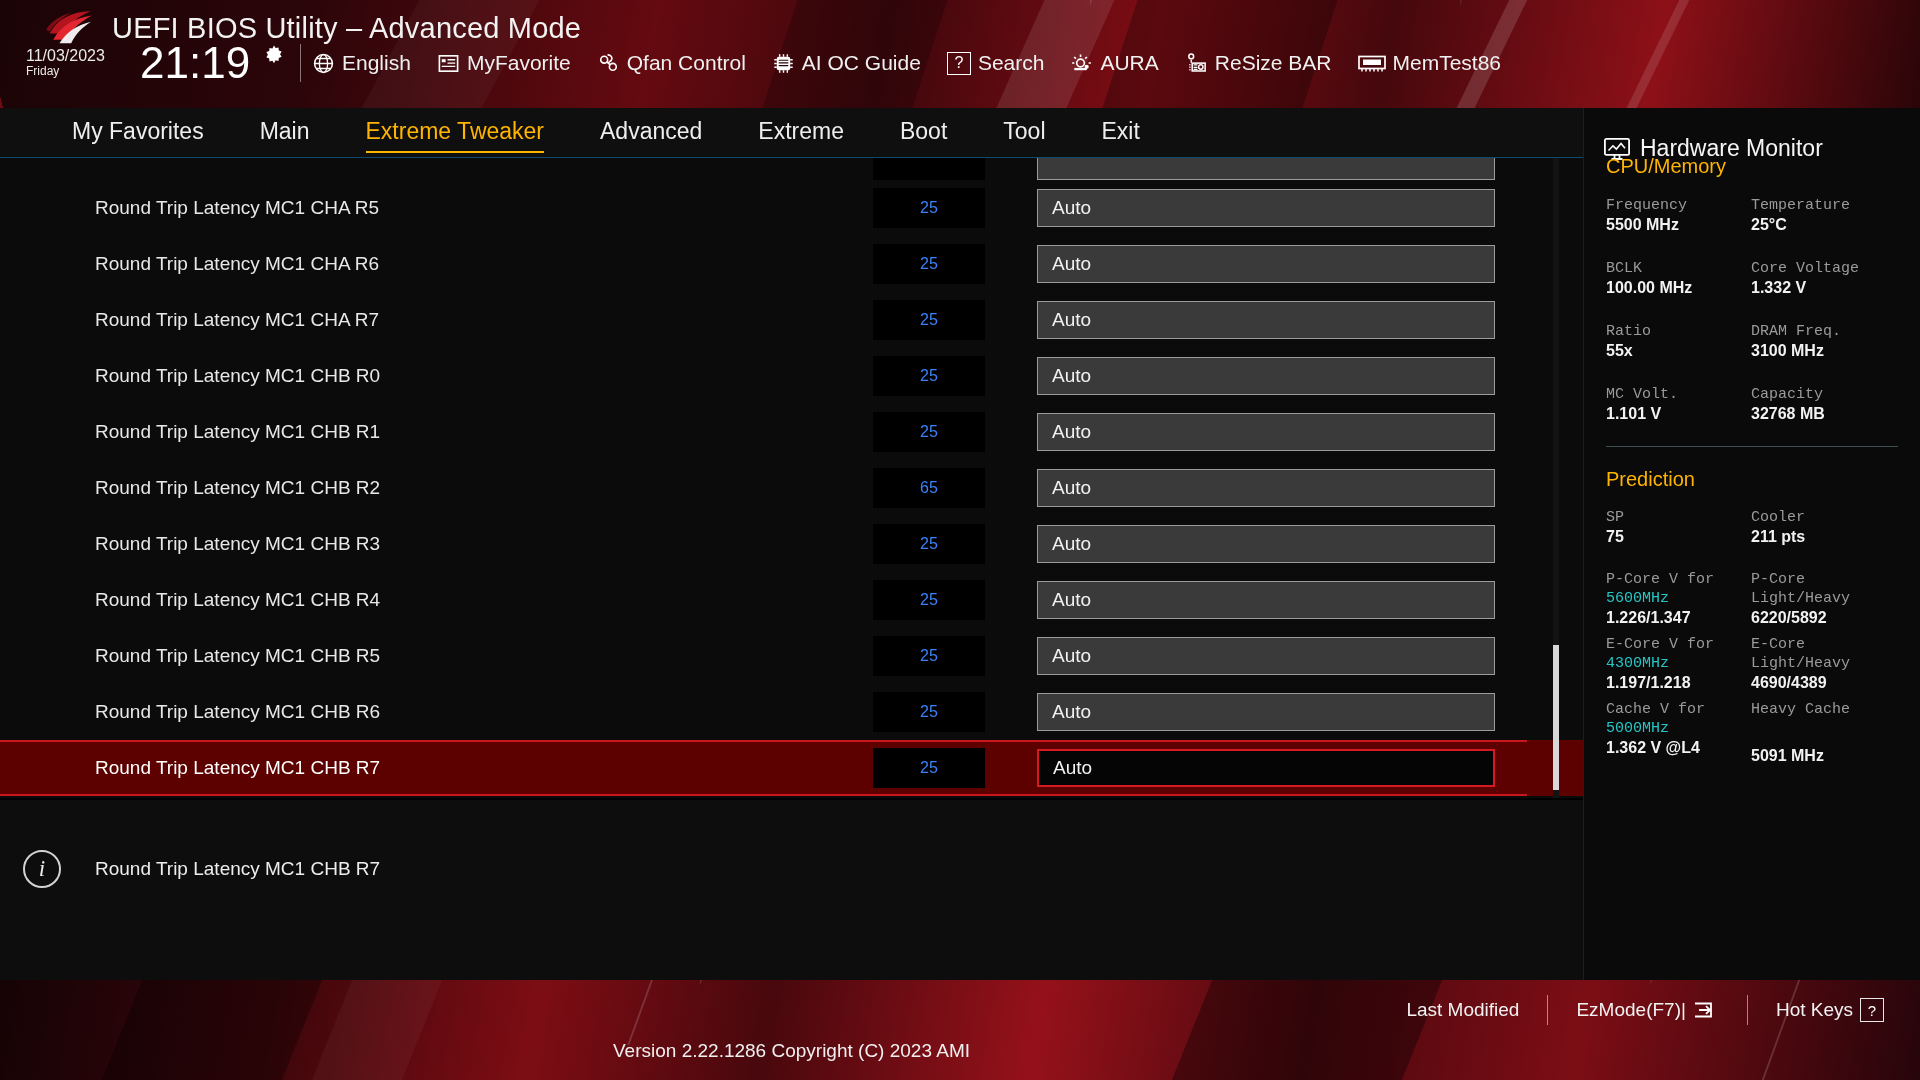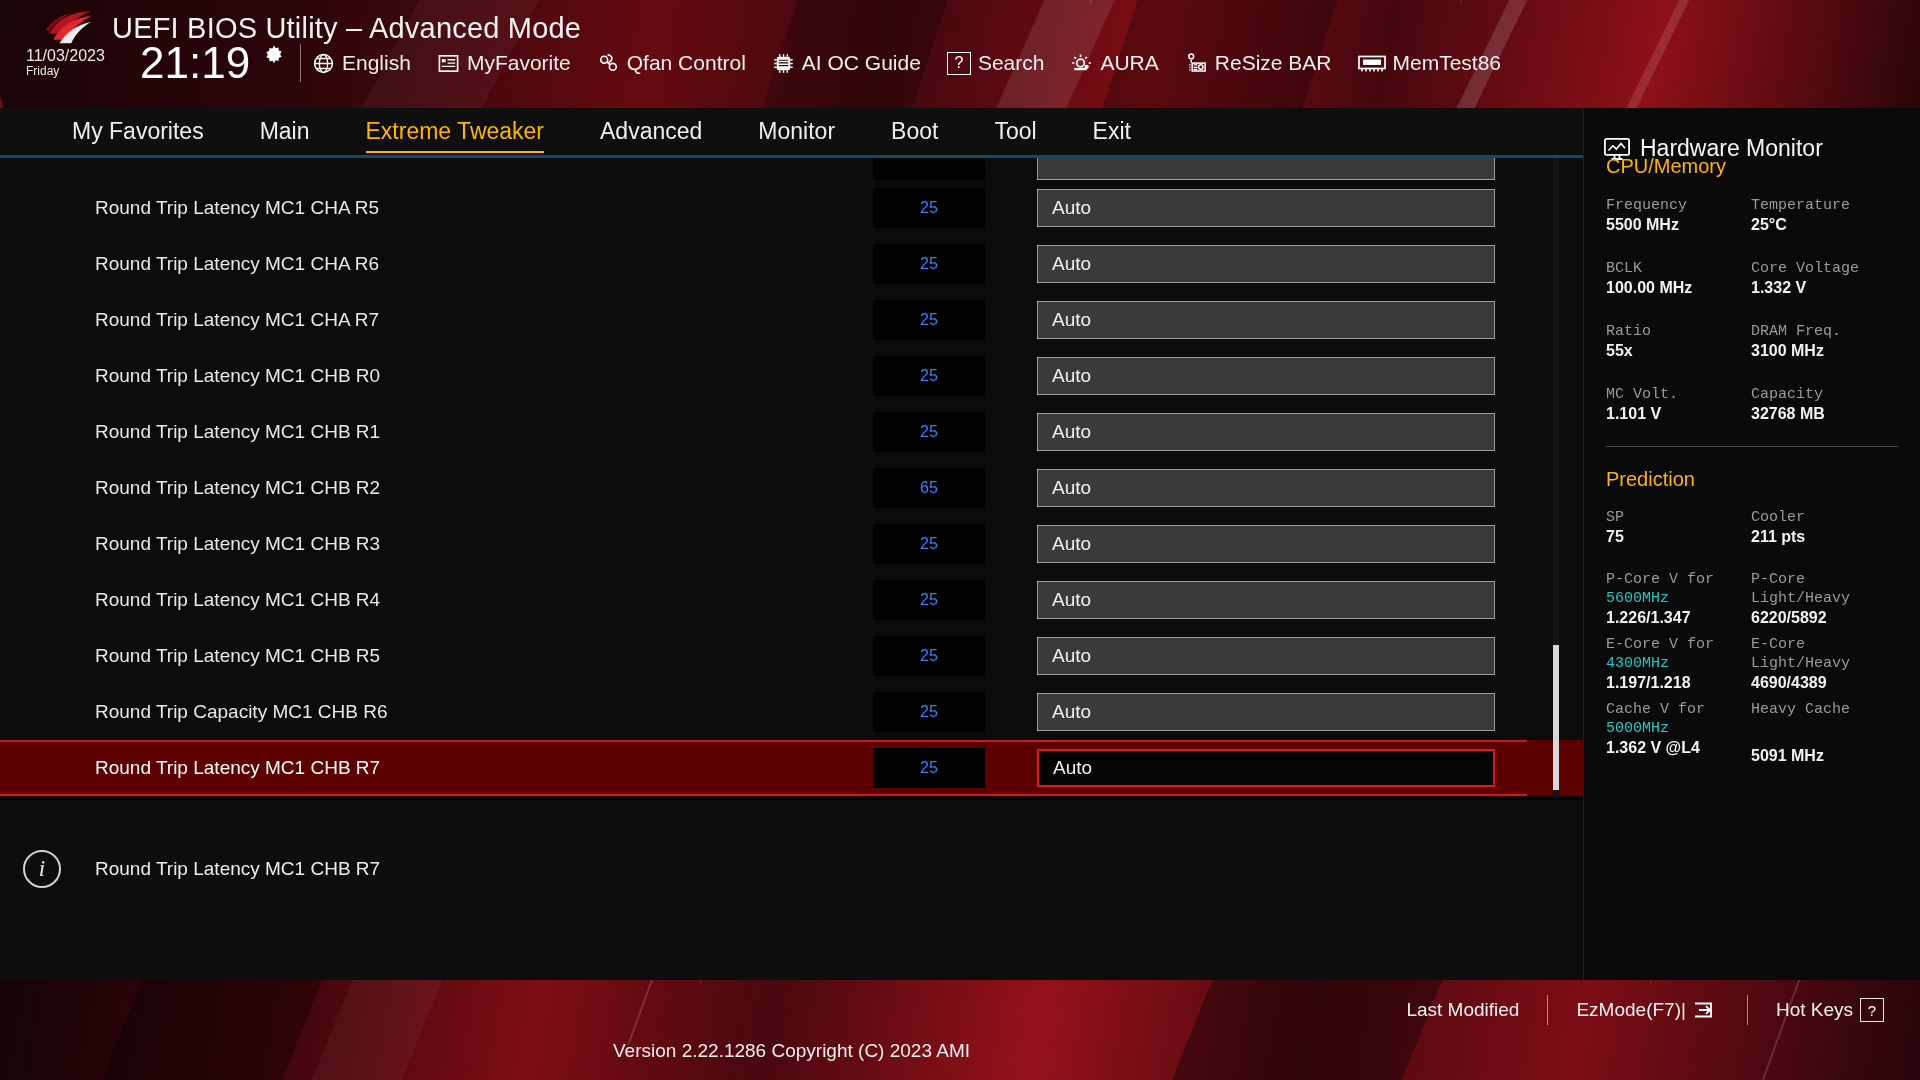"My Favorites" .navbar { border-bottom: 3px solid #0c4a6e -> 1px solid #0c4a6e }
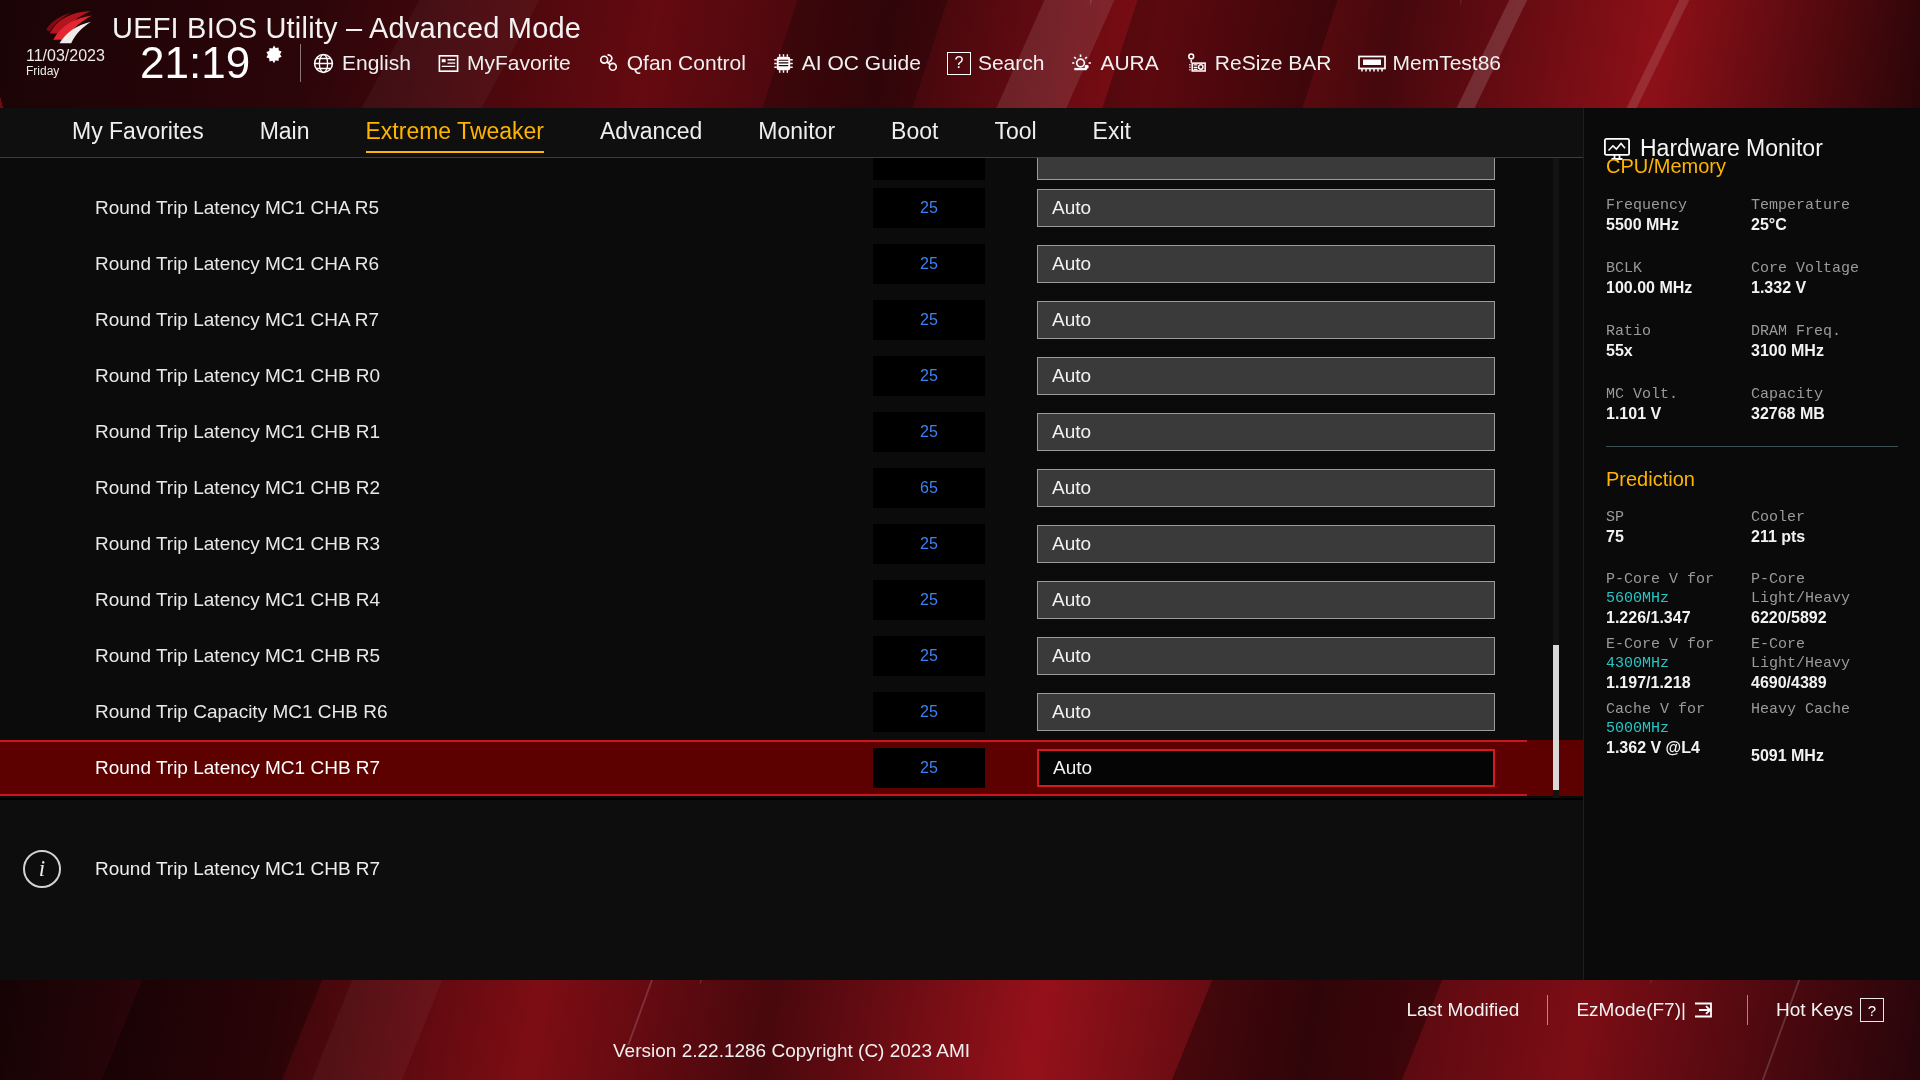"Monitor" div.navtab { text: Monitor -> Extreme }
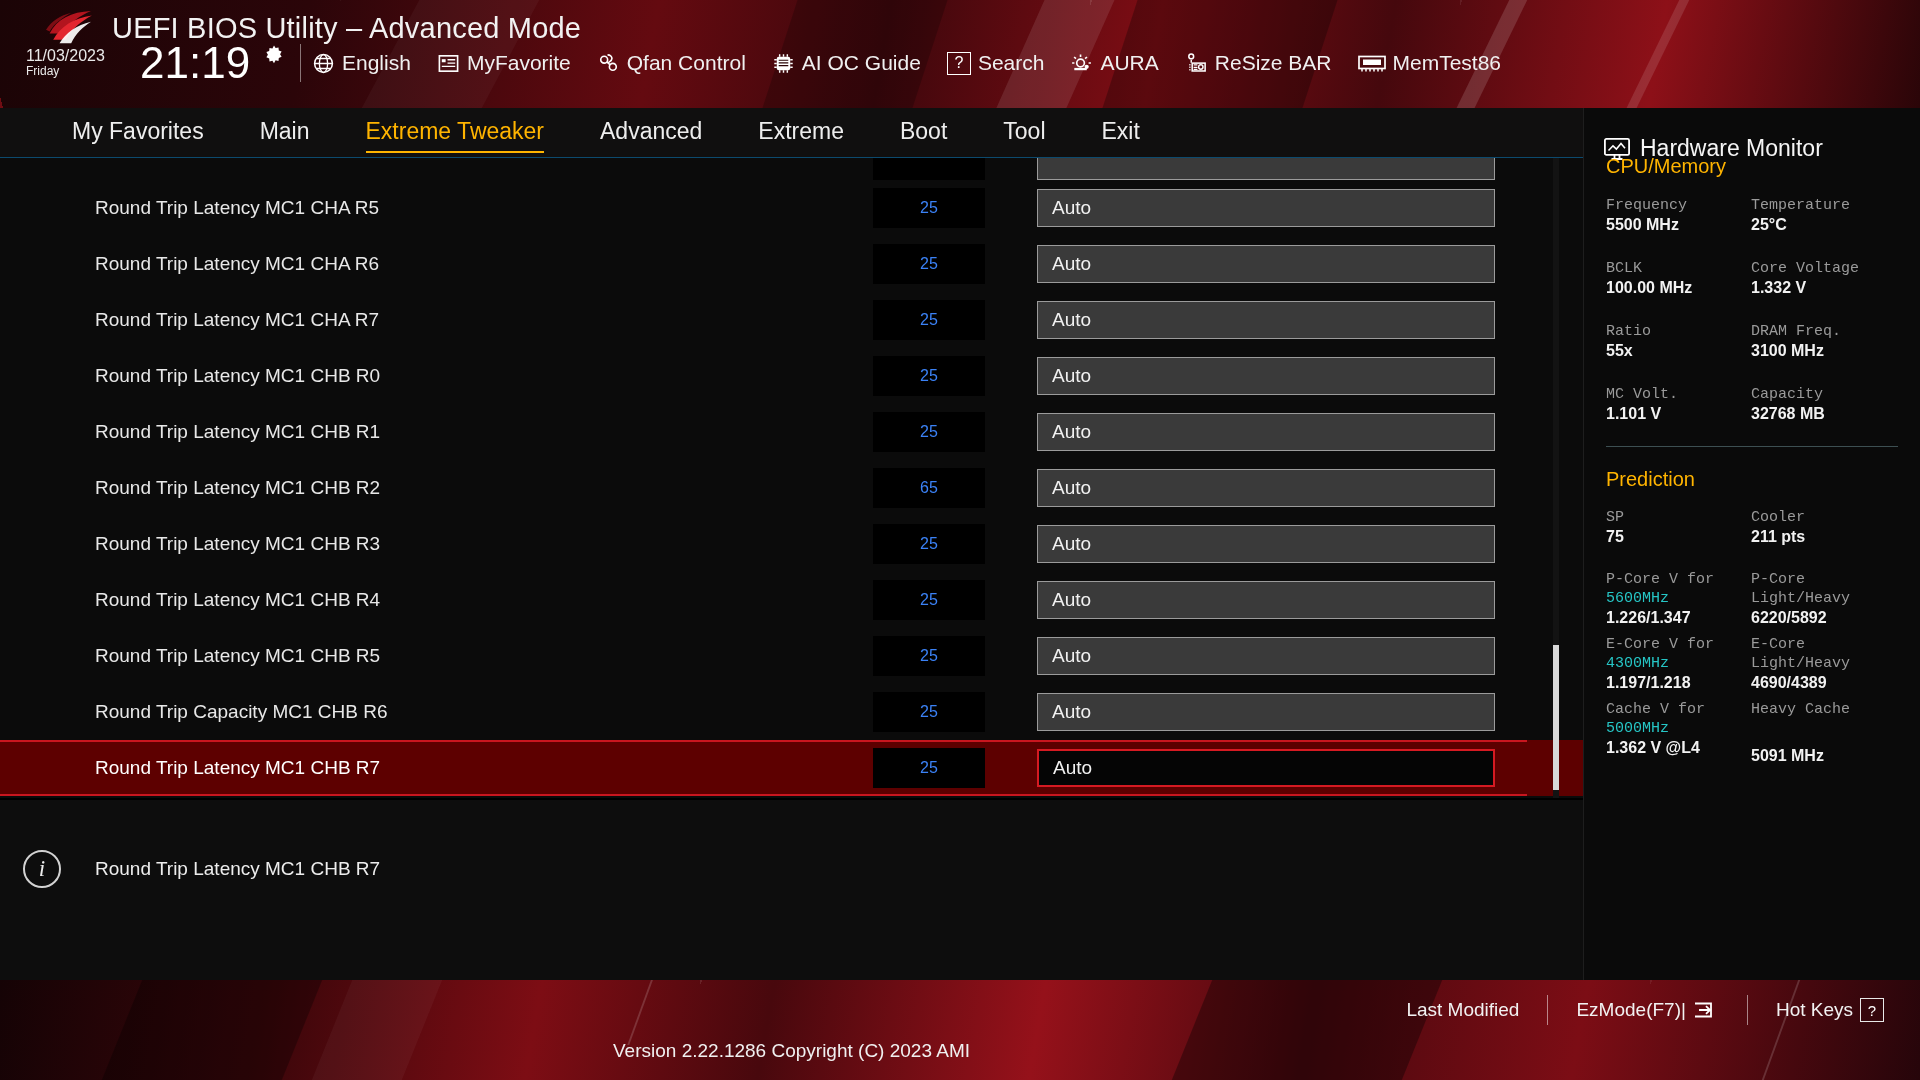"Round Trip Capacity MC1 CHB" div.row-label { text: Capacity -> Latency }
